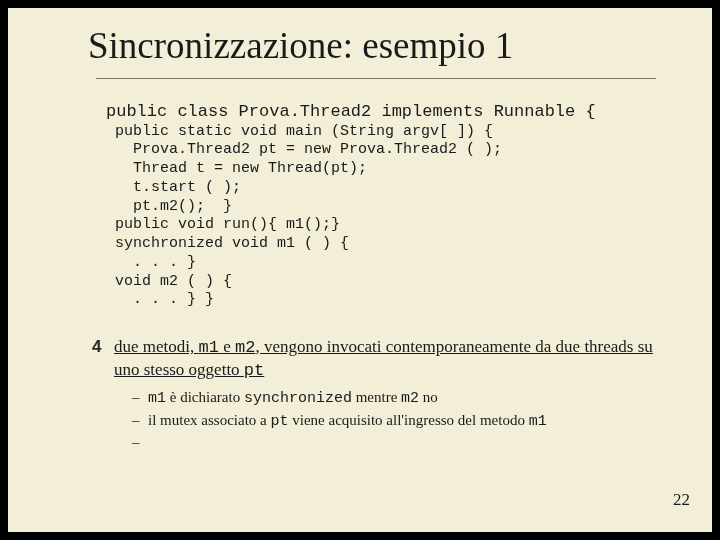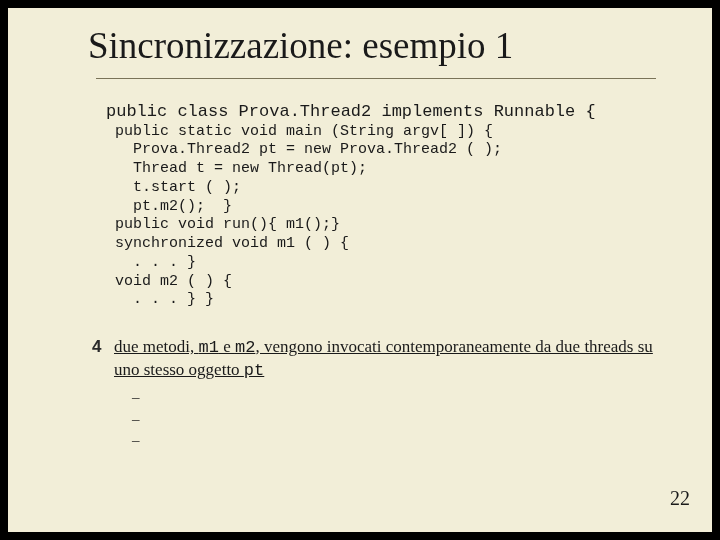"m1 è dichiarato synchronized mentre" div { html: none -> <div> <span>m1</span><span> è dichiarato </span><span>synchronized</span><span> mentre </span><span>m2</span><span> no</span> </div> }
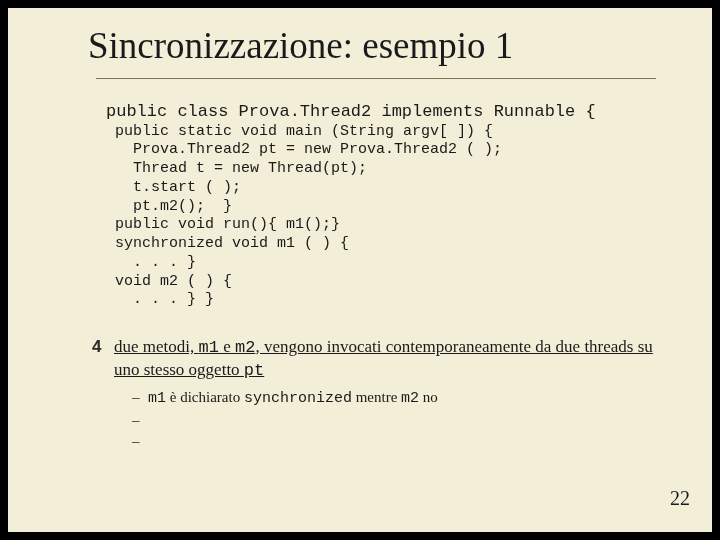"il mutex associato a pt" div { html: none -> <div> <span>il mutex associato a </span><span>pt</span><span> viene acquisito all'ingresso del metodo </span><span>m1</span> </div> }
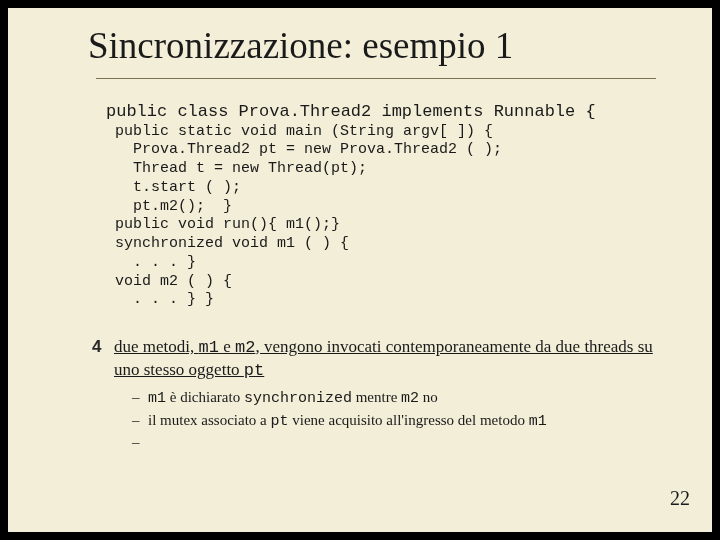"22" .pagenum { font-size: 20px -> 17px }
